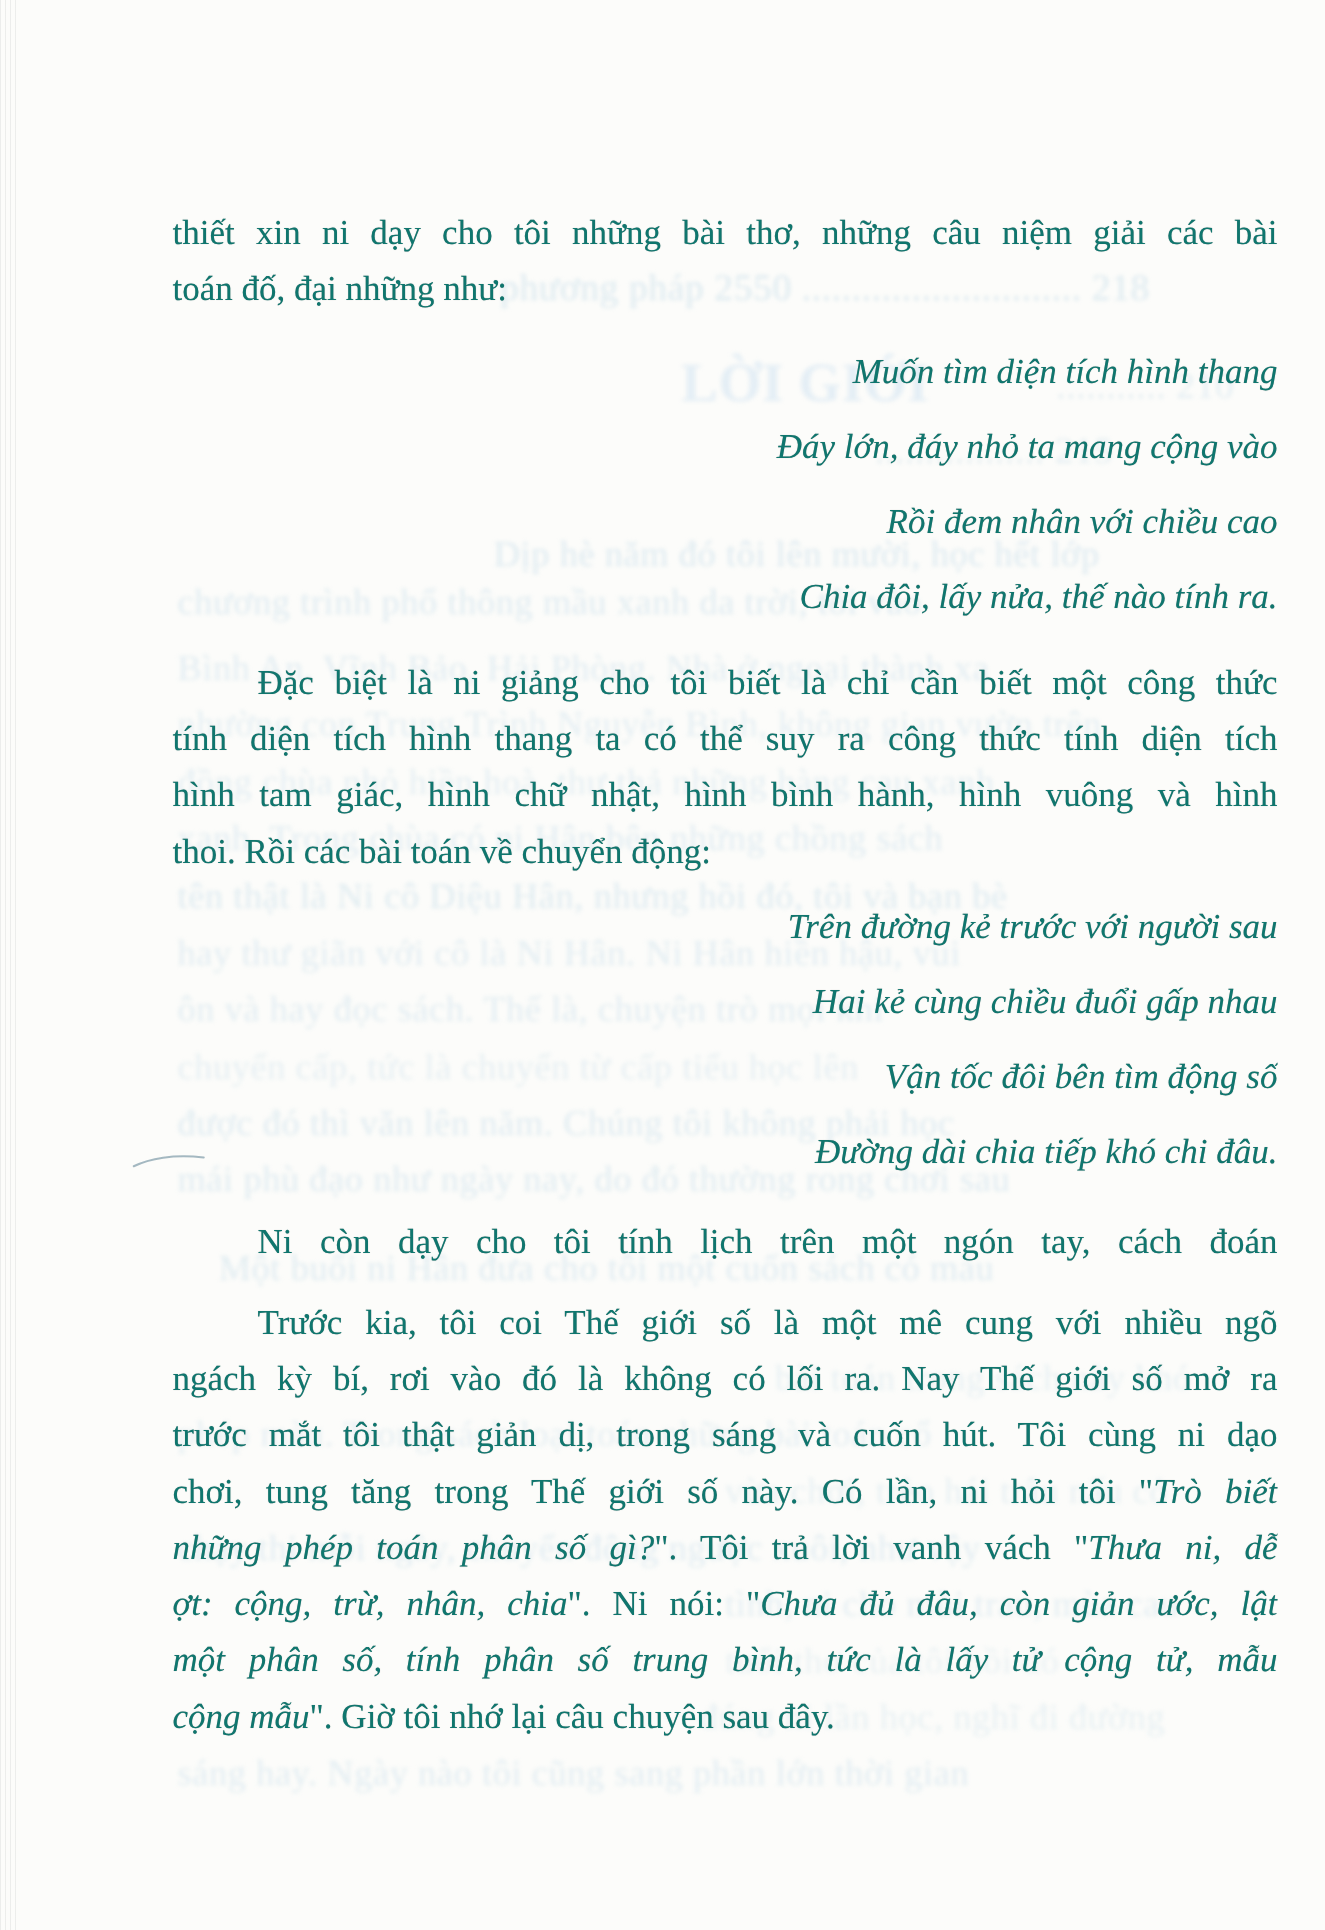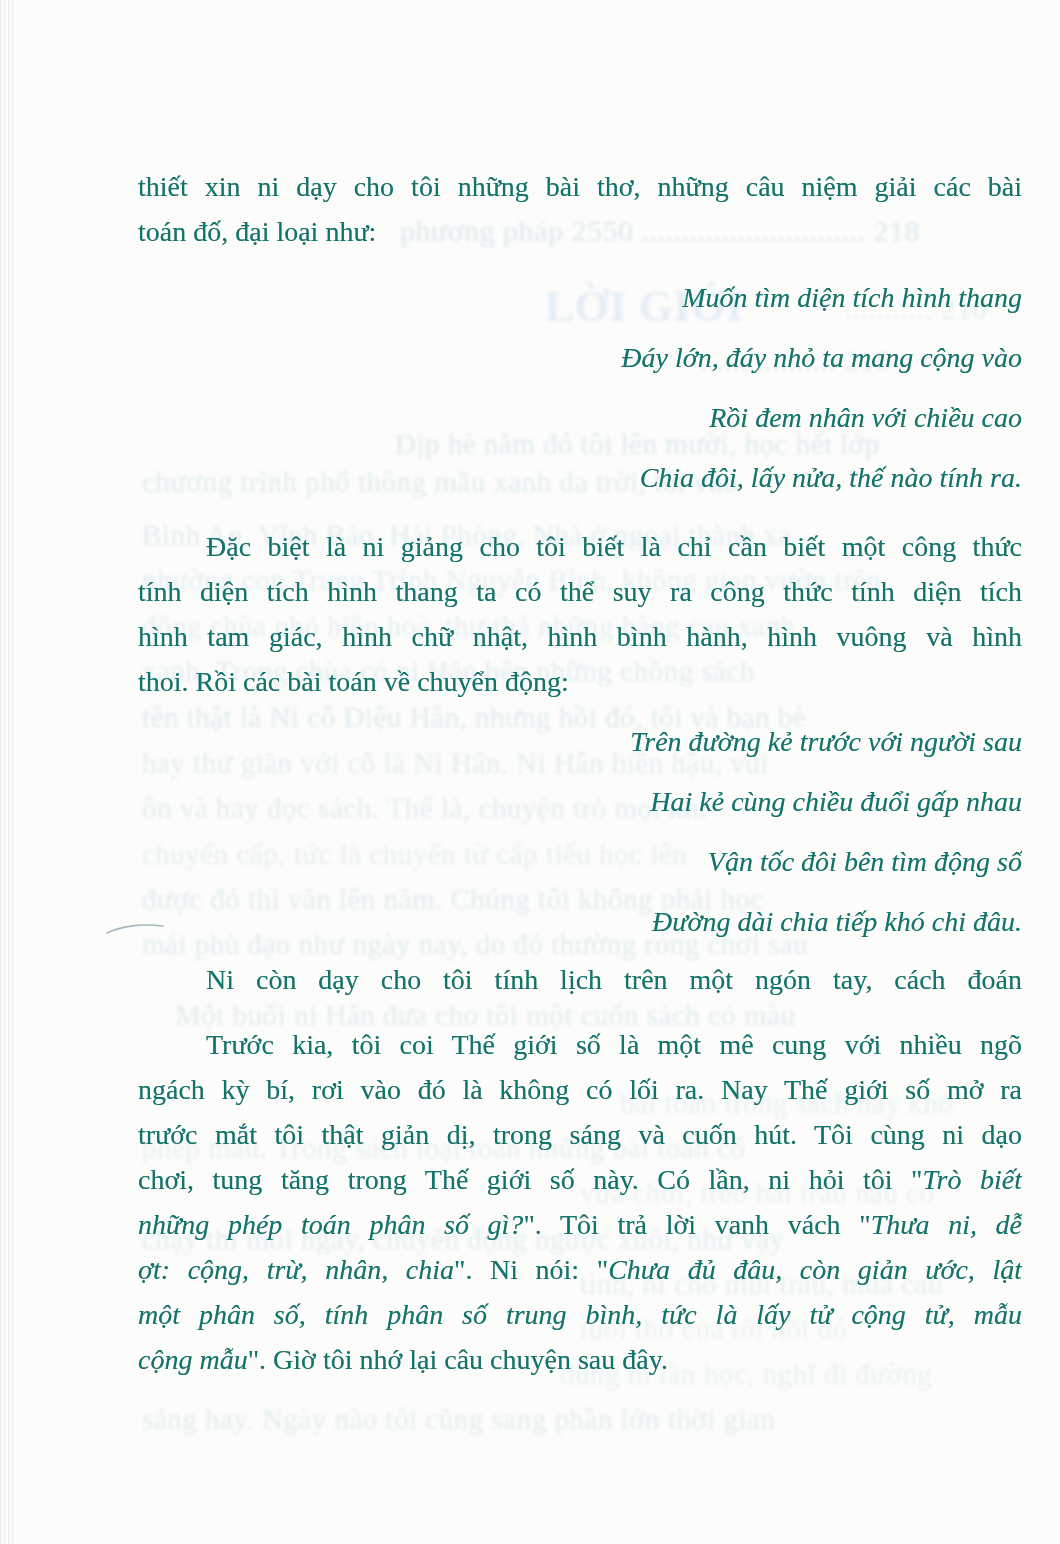"toán đố, đại loại như:" span { text: loại -> những }
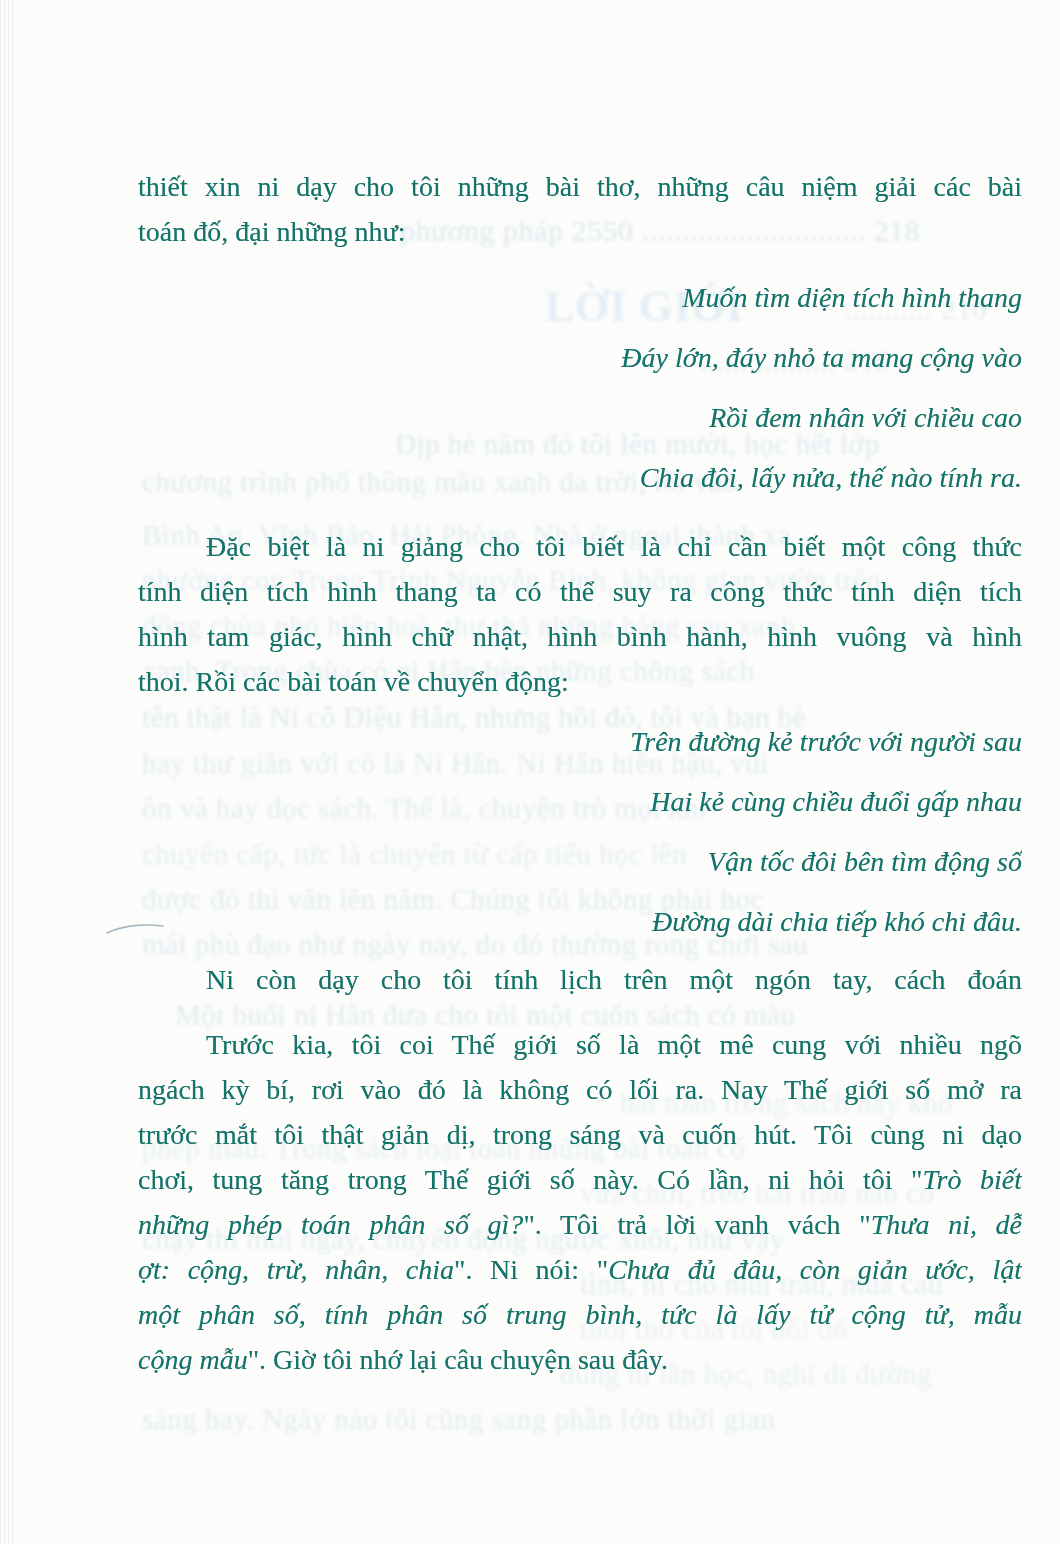"Ni còn dạy cho tôi" .text-block > :nth-child(5) { margin-top: 5px -> 19px }
